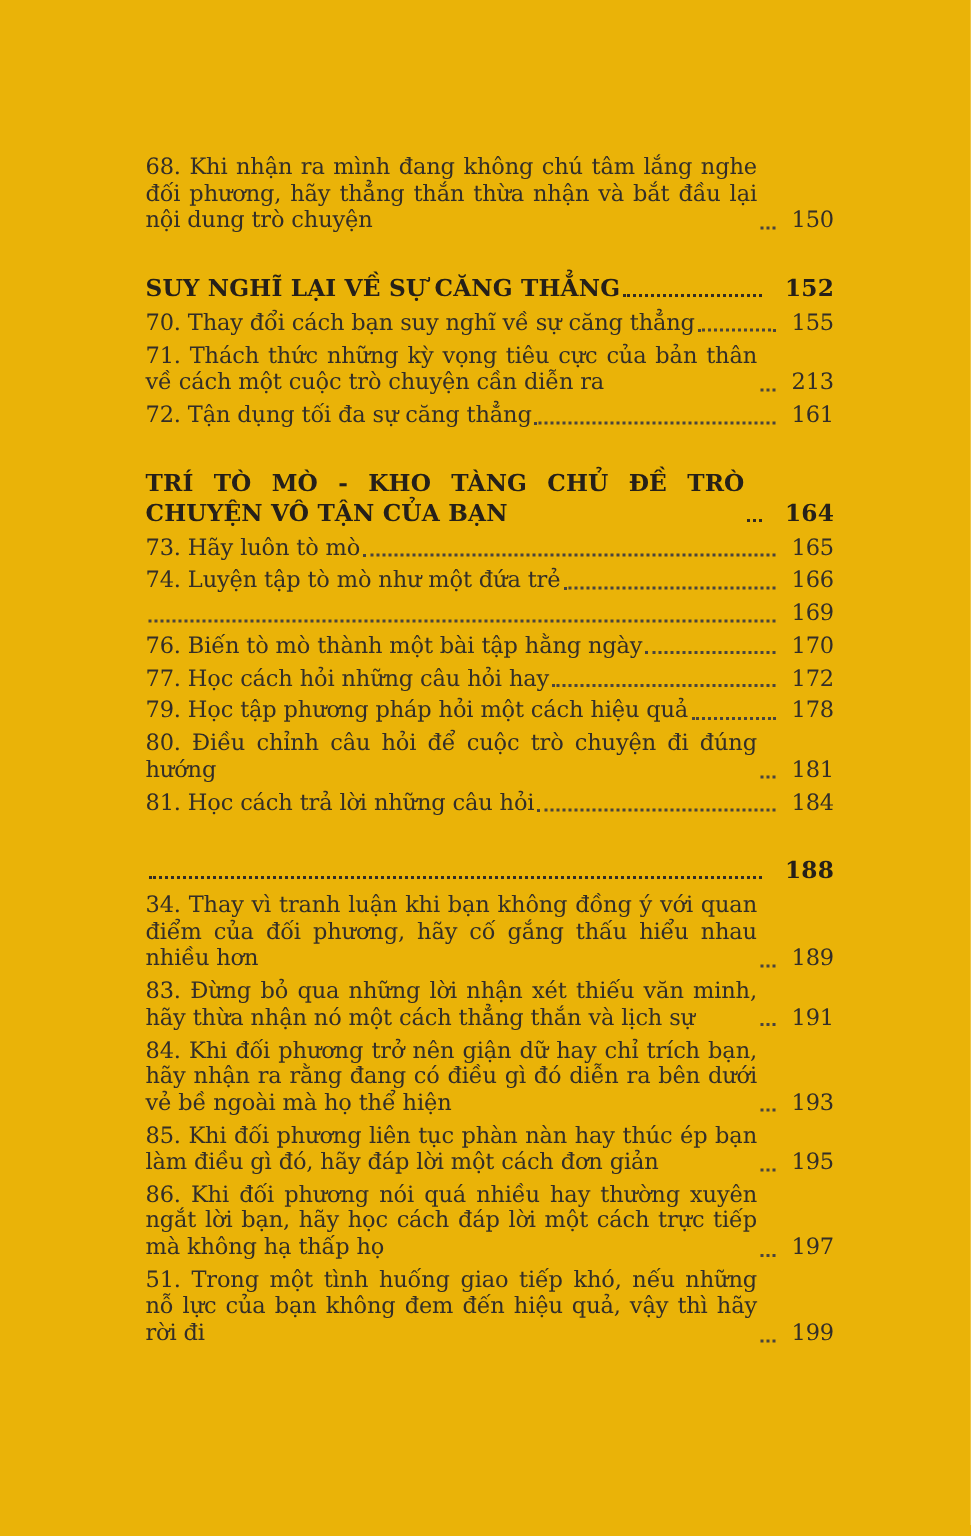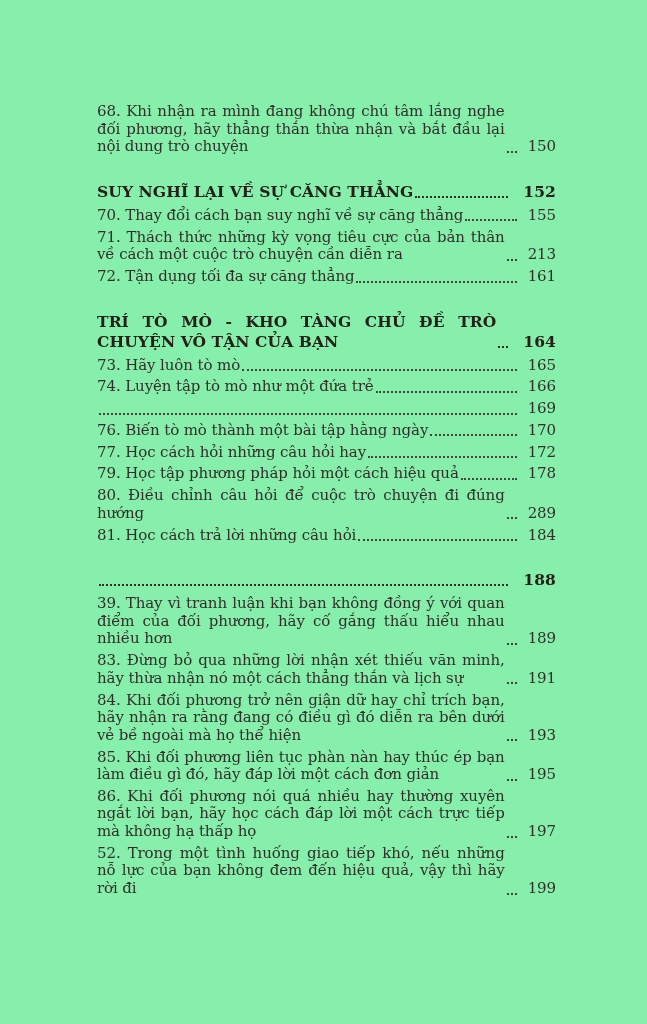"68. Khi nhận ra mình" .page { background: #86efac -> #eab308 }
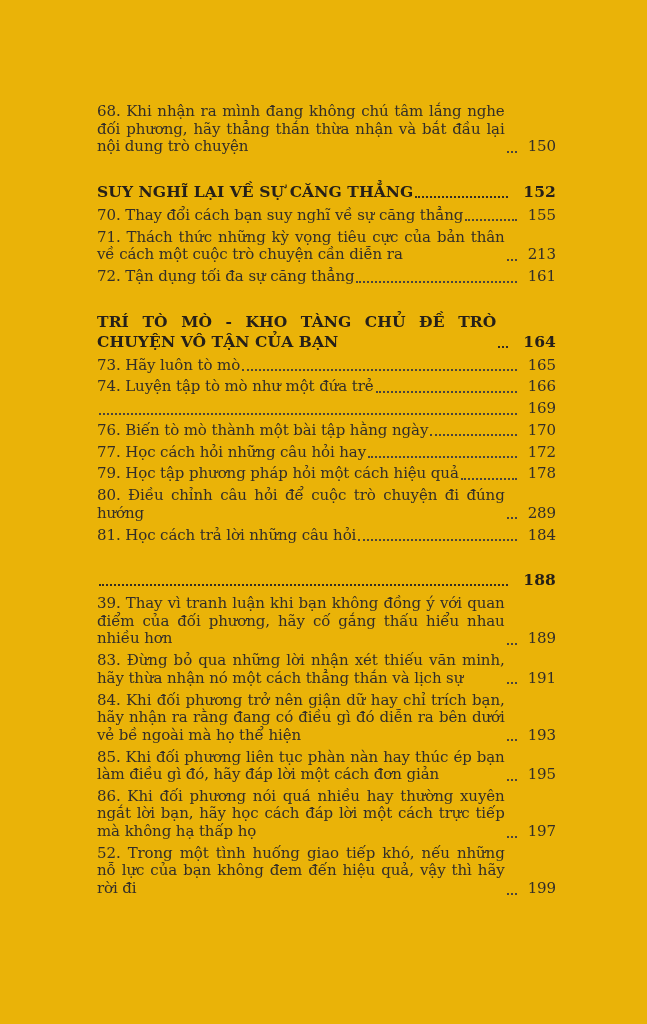"289" span.pg { text: 289 -> 181 }
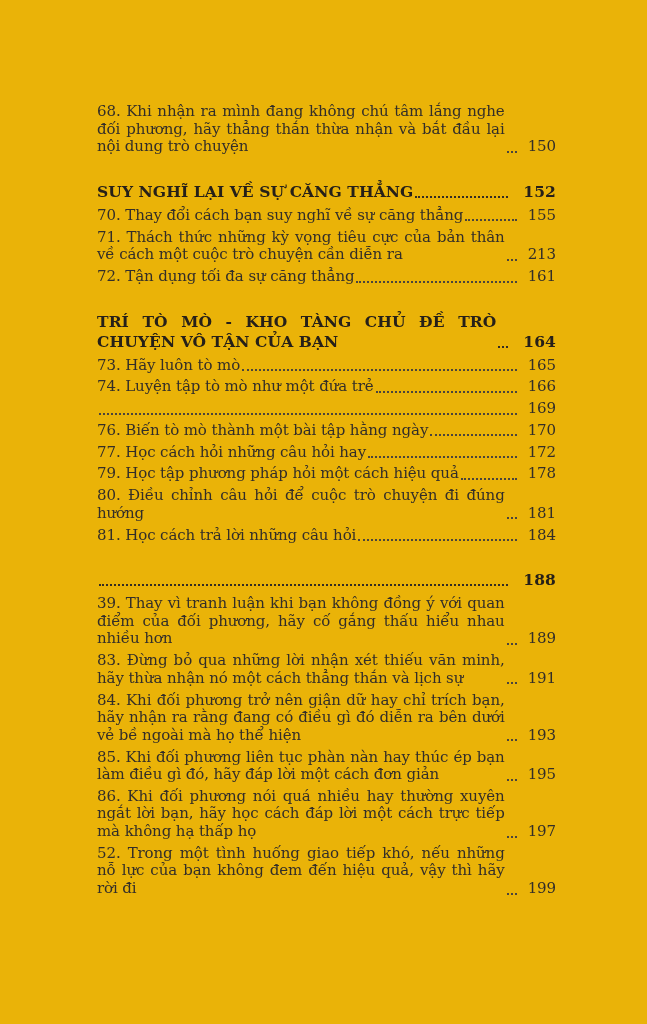"39. Thay vì tranh luận" span.t { text: 39 -> 34 }
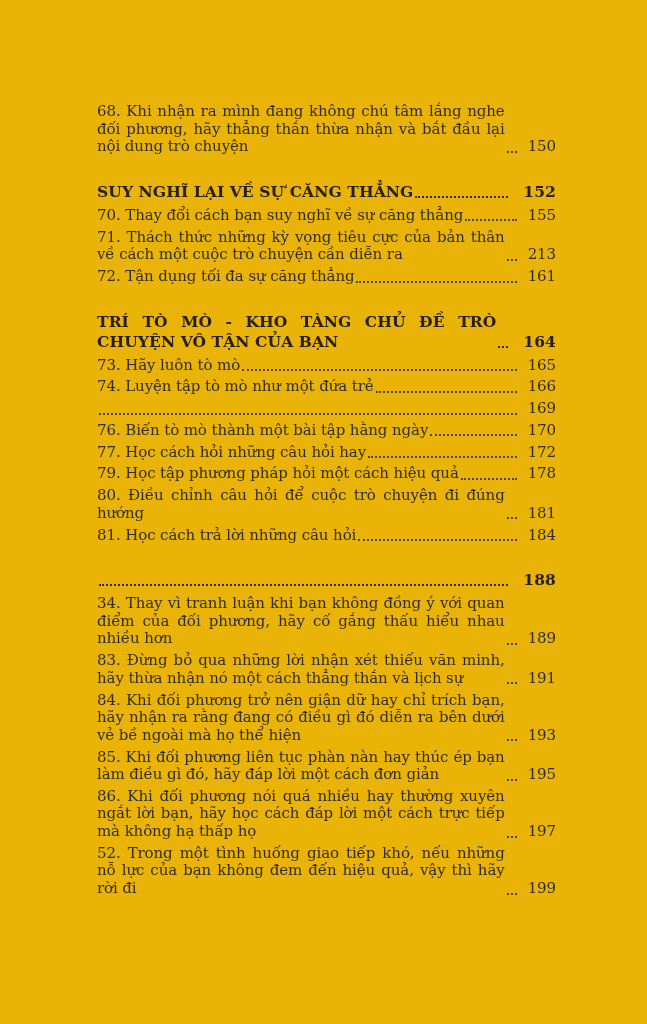"52. Trong một tình huống" span.t { text: 52 -> 51 }
